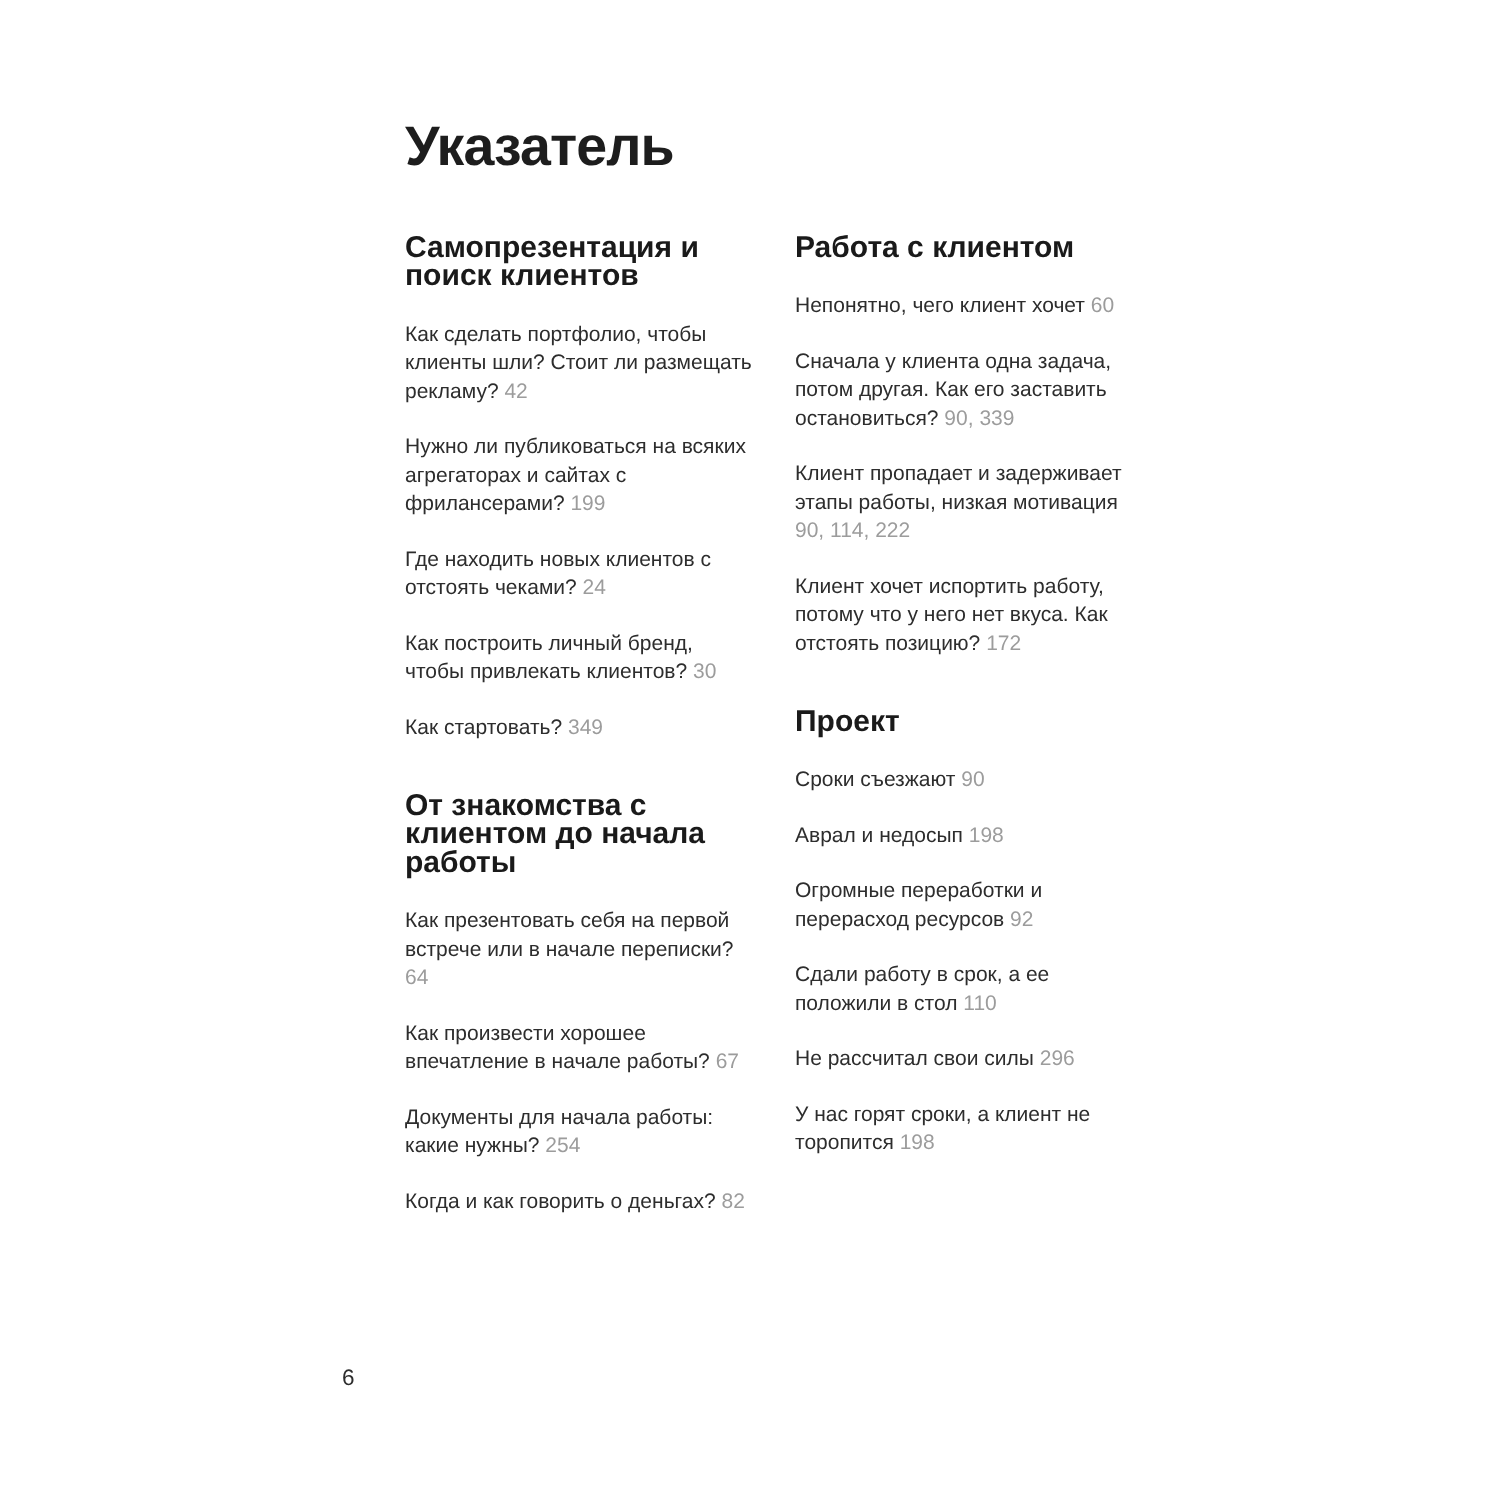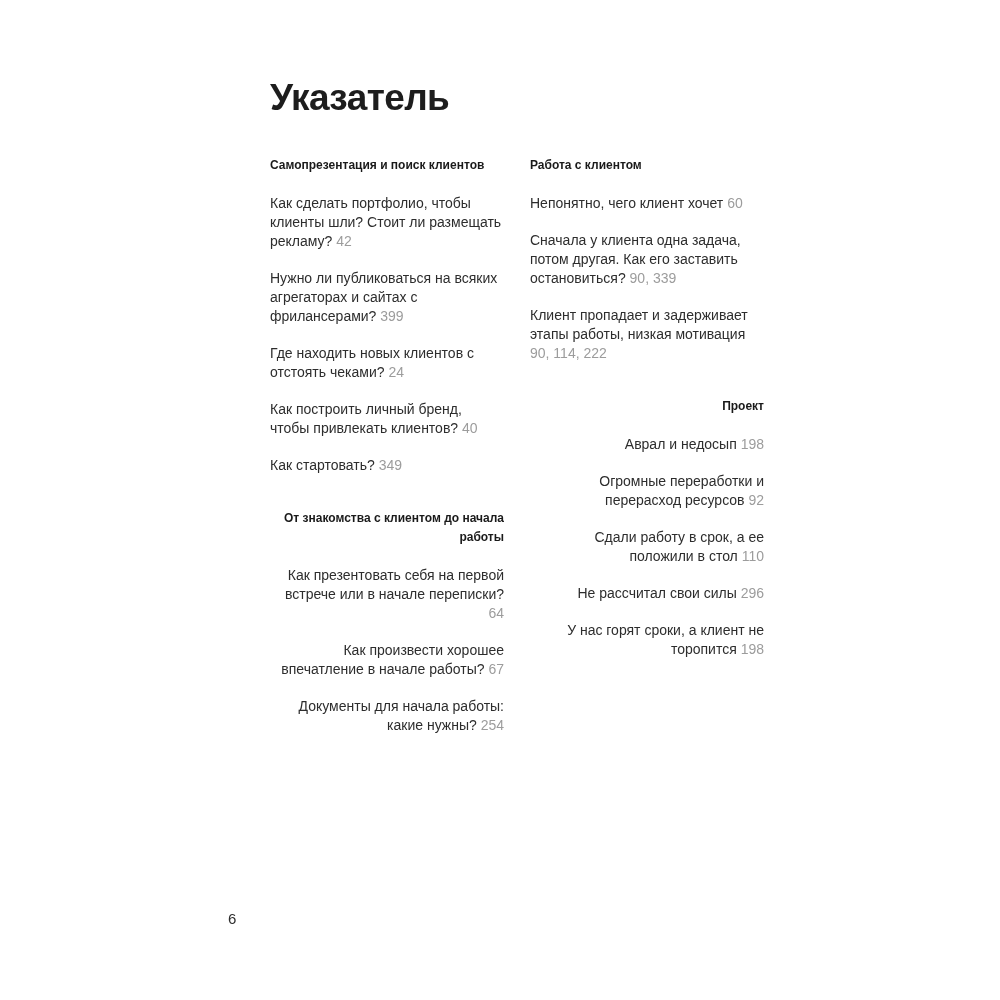"Самопрезентация и поиск клиентов" .section-heading { font-size: 12px -> 20px }
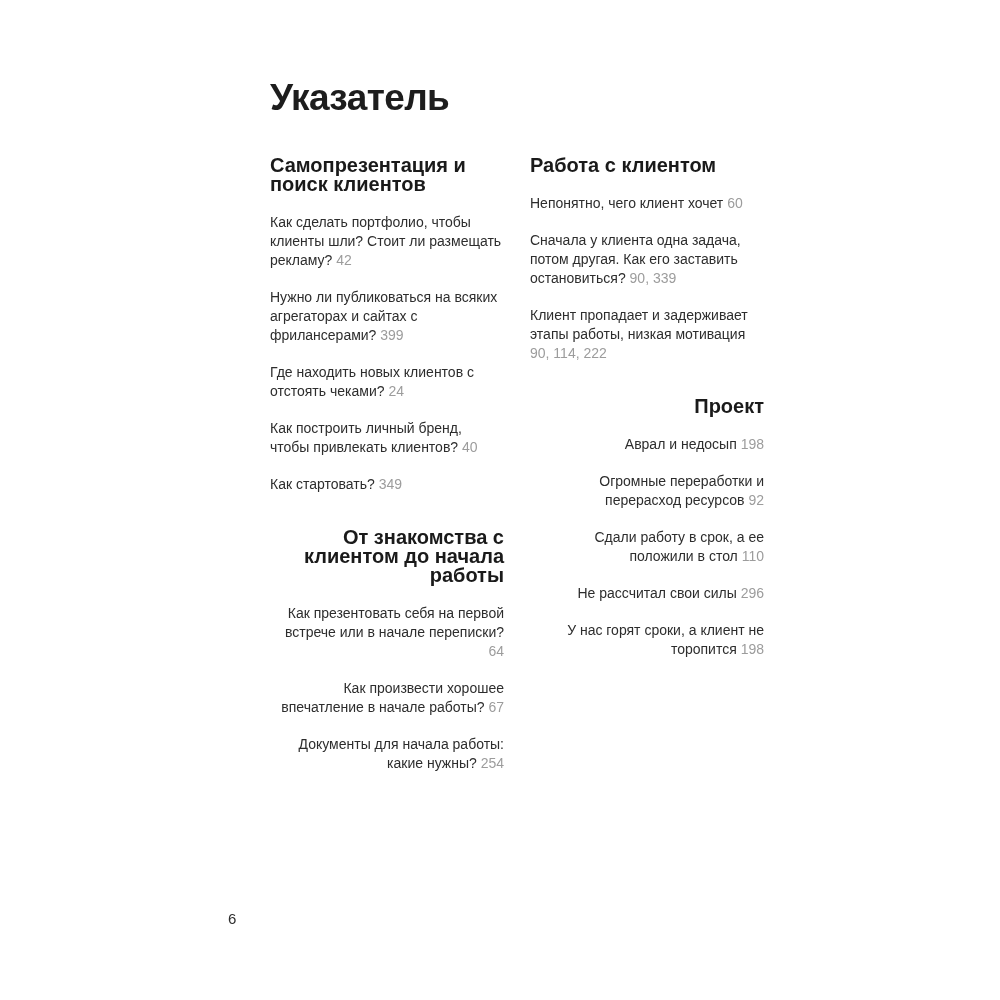"399" span.pg { text: 399 -> 199 }
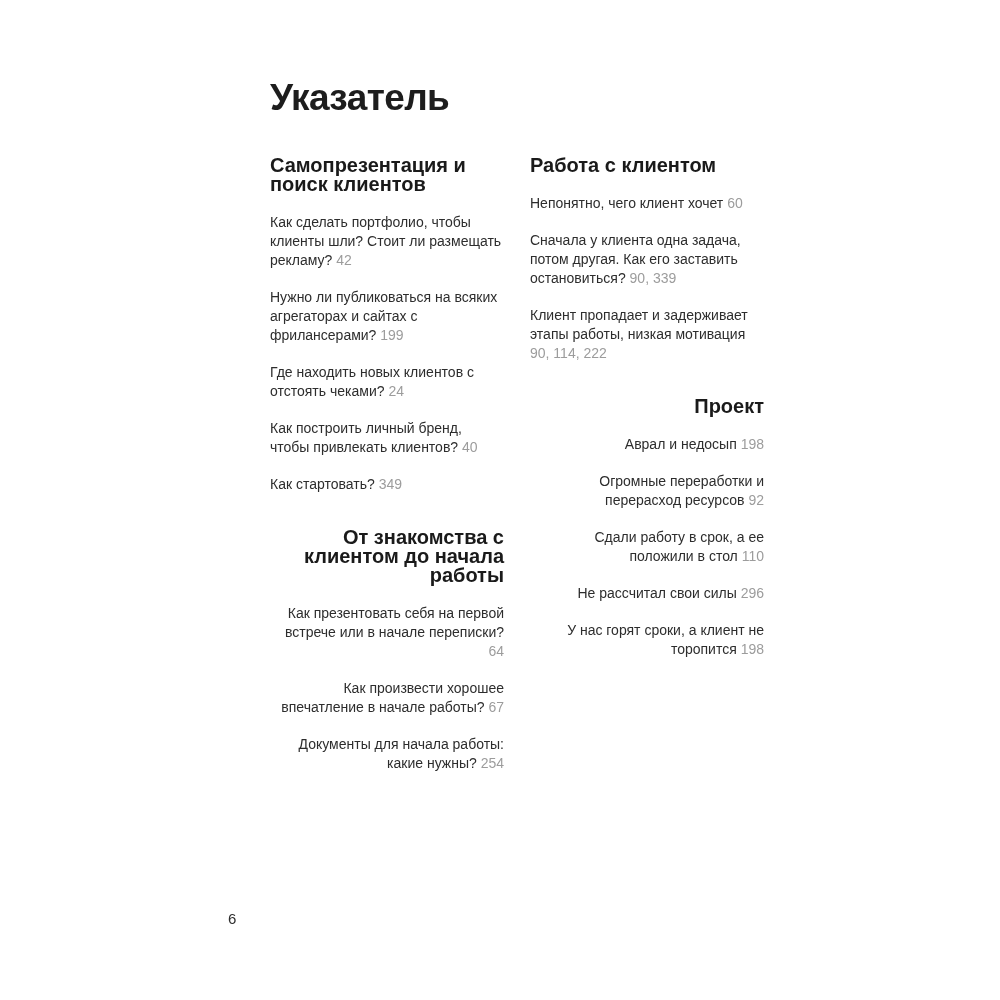"Клиент хочет испортить работу, потому" p.entry { html: none -> <p><span>Клиент хочет испортить работу, потому что у него нет вкуса. Как отстоять позицию?</span> <span>172</span></p> }
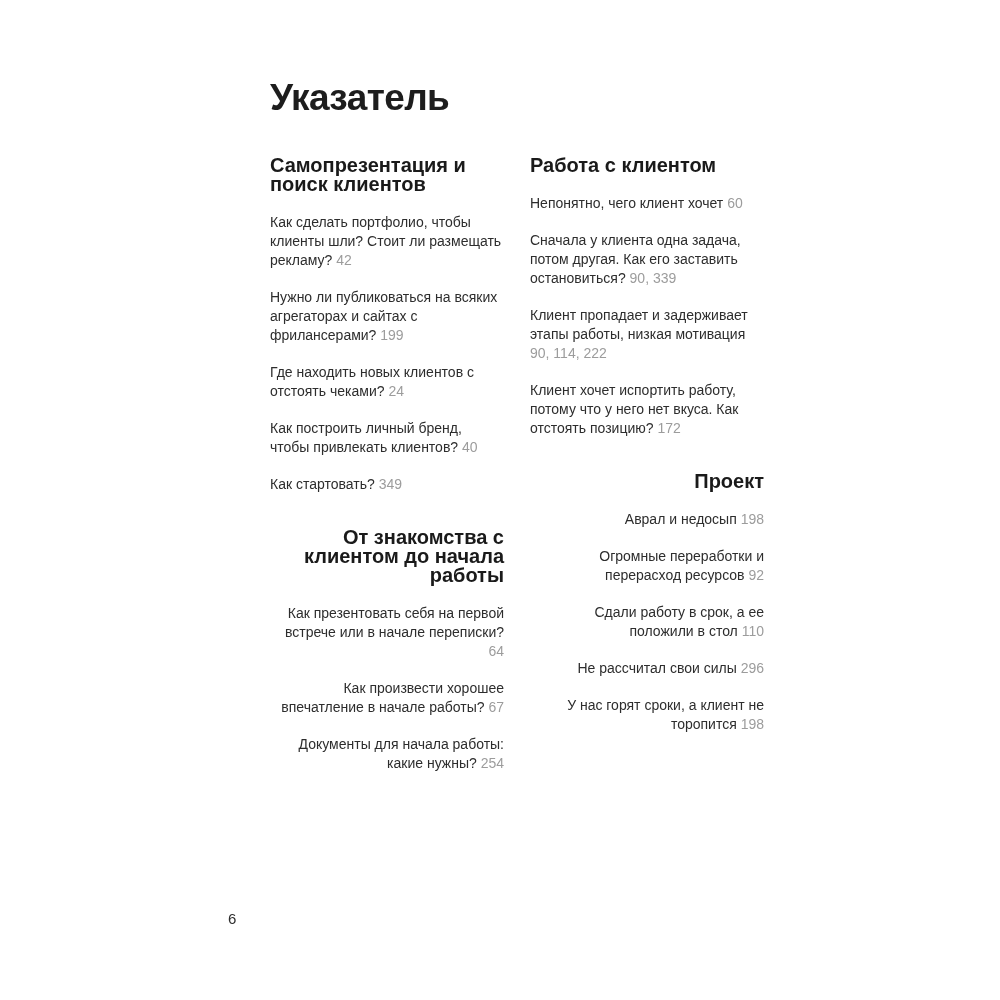"40" span.pg { text: 40 -> 30 }
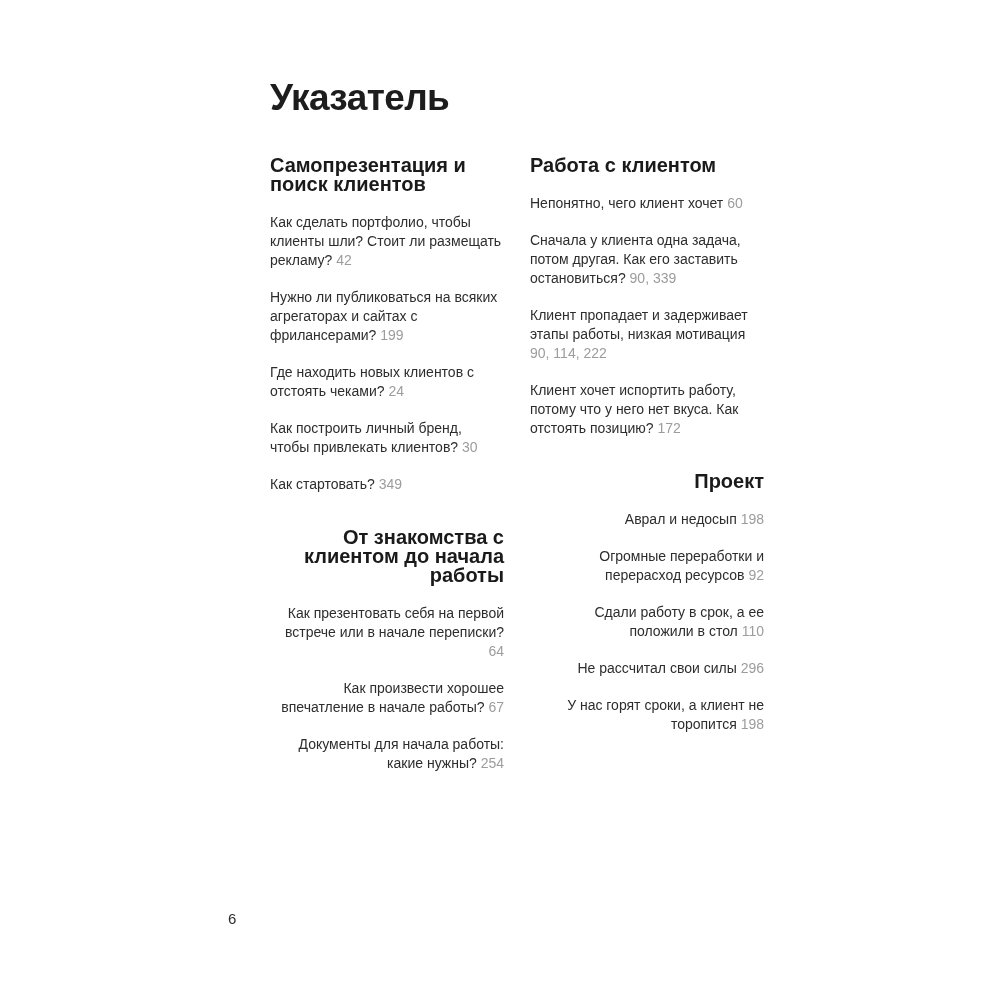"Проект" .section + .section { text-align: right -> none }
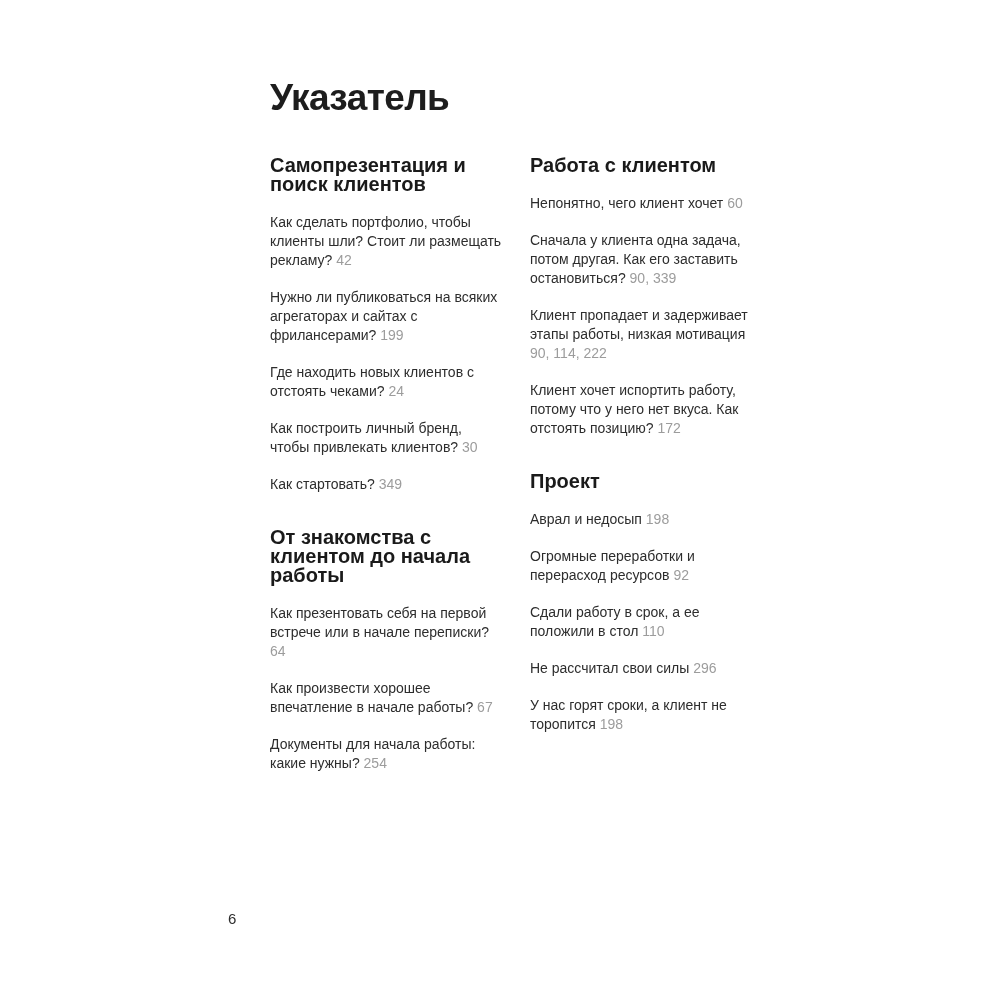"Сроки съезжают 90" p.entry { html: none -> <p><span>Сроки съезжают</span> <span>90</span></p> }
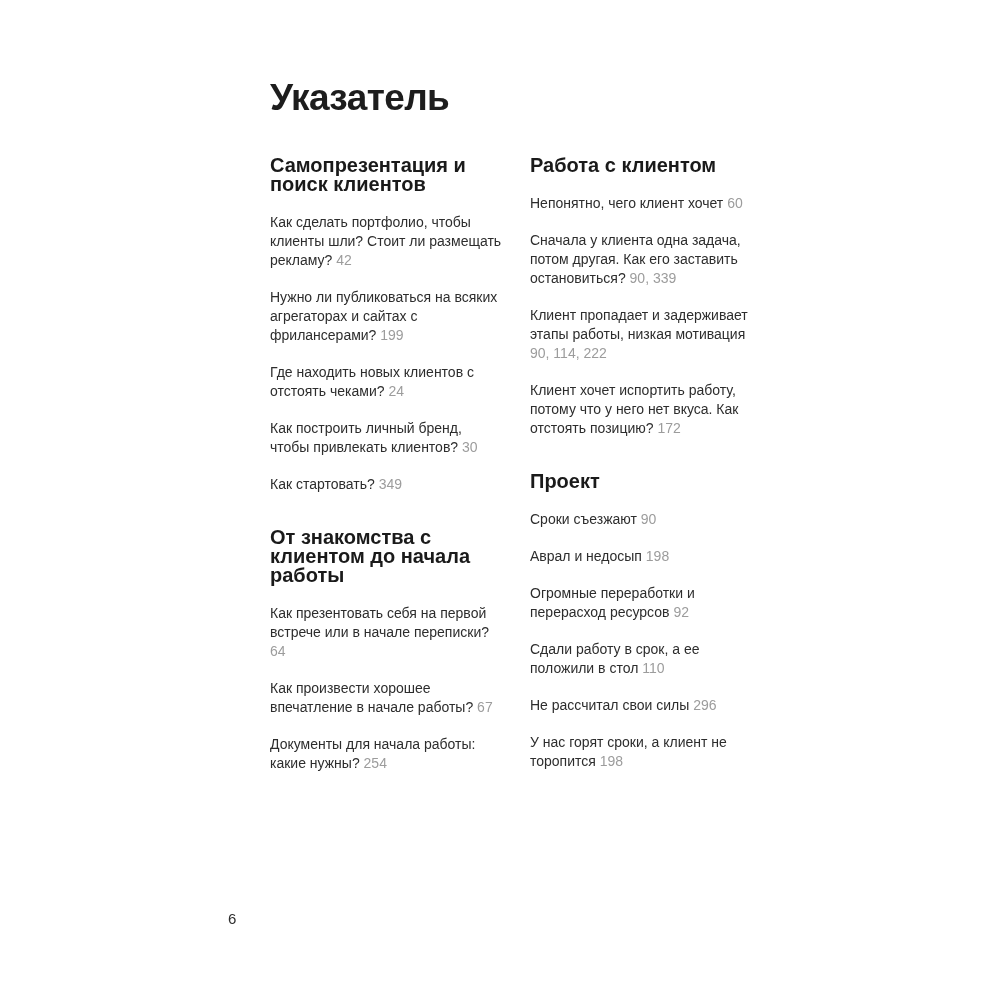"Когда и как говорить о" p.entry { html: none -> <p><span>Когда и как говорить о деньгах?</span> <span>82</span></p> }
